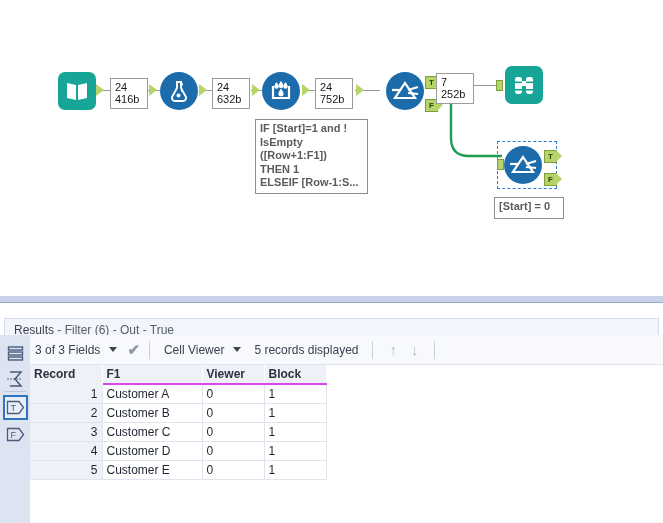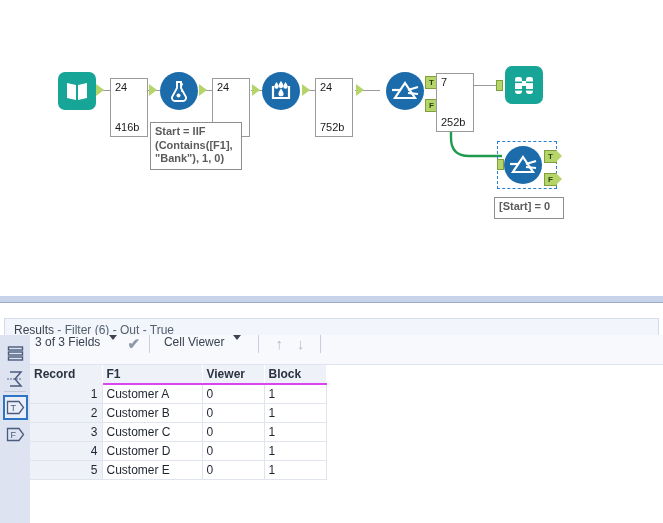"416b" .count-box .c2 { margin-top: 28px -> none }
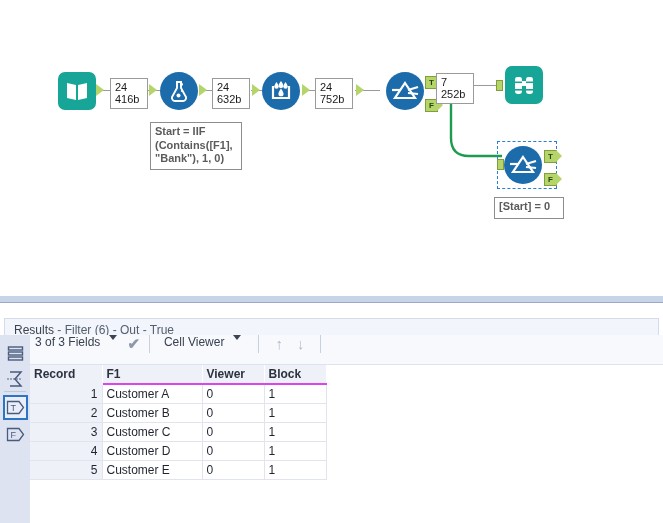"Start = IIF" div.annot { html: <div>Start = IIF (Contains([F1], "Bank"), 1, 0)</div> -> none }
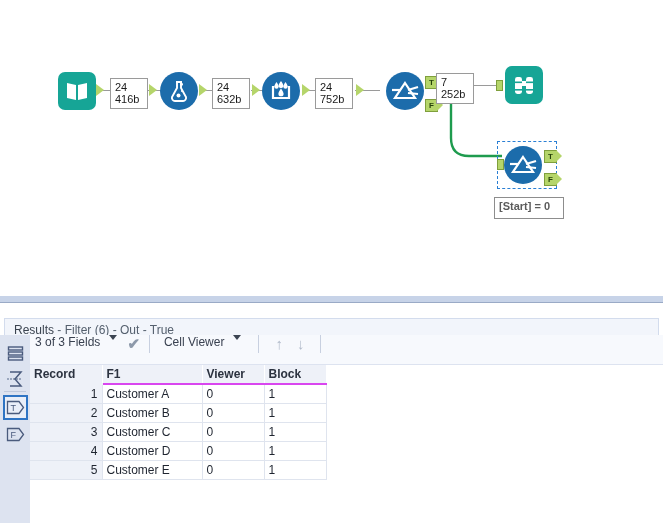"IF [Start]=1 and !" div.annot { html: none -> <div>IF [Start]=1 and ! IsEmpty ([Row+1:F1]) THEN 1 ELSEIF [Row-1:S...</div> }
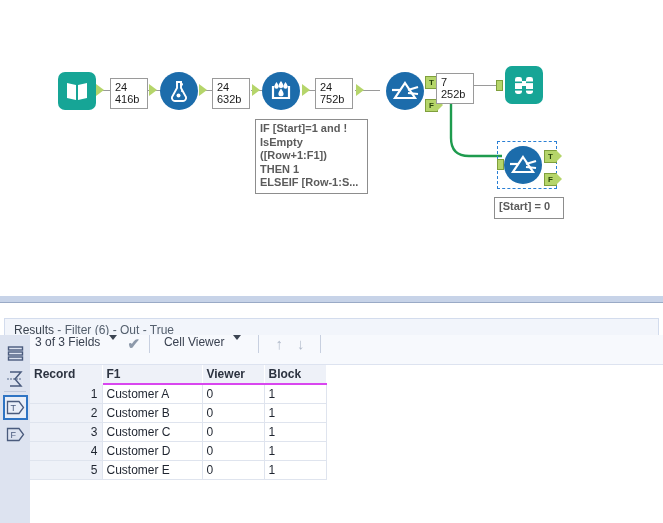"3 of 3 Fields" #toolbar { align-items: none -> center }
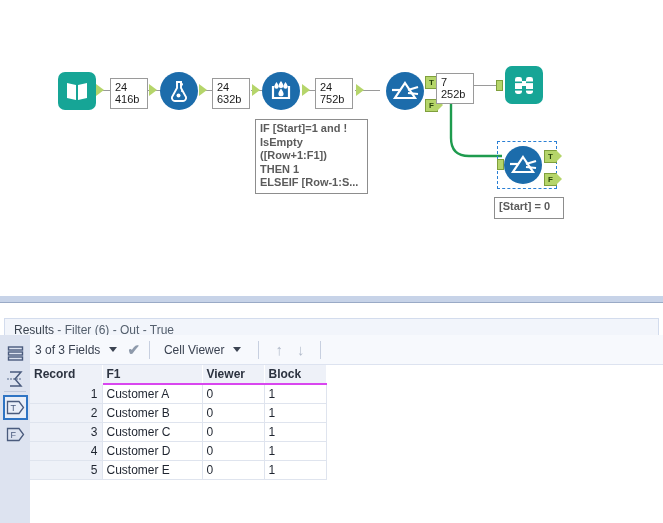"5 records displayed" span.tb-item { html: none -> <span>5 records displayed</span> }
